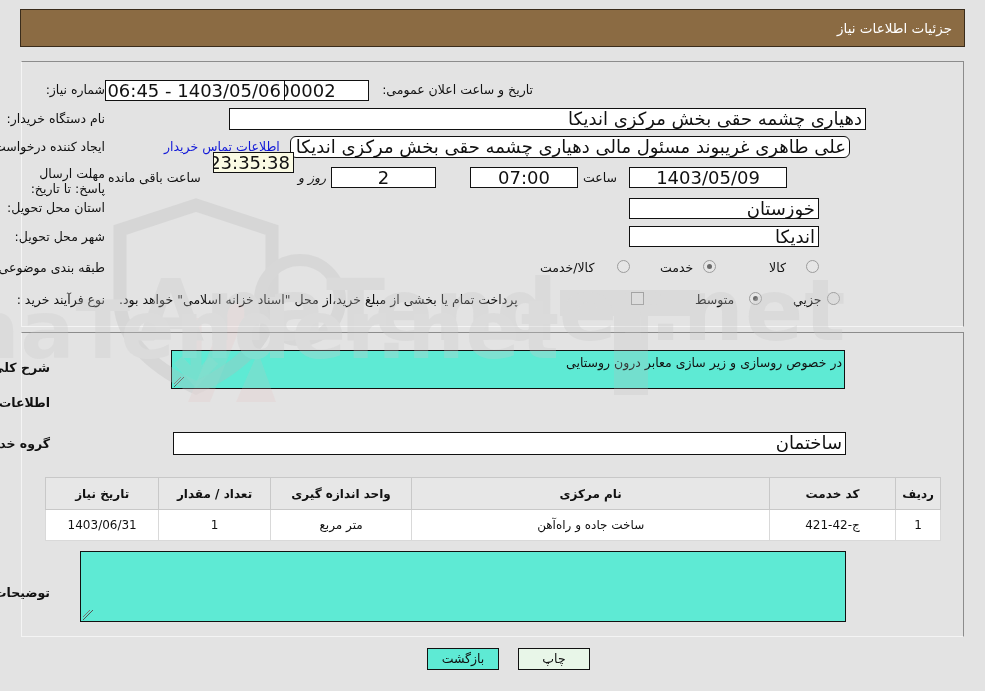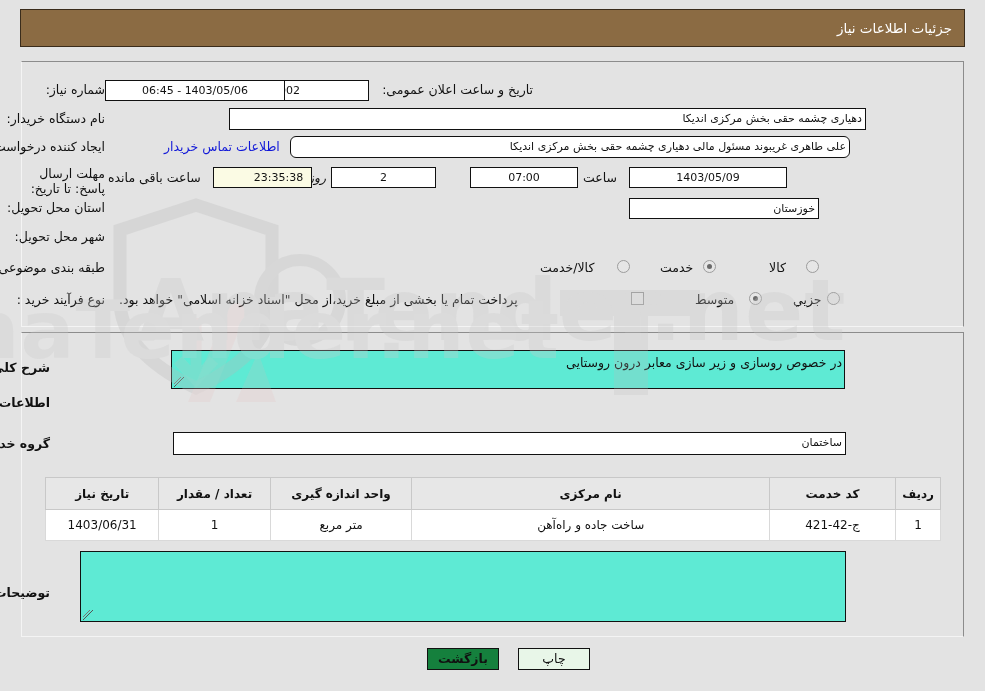"1403/05/06 - 06:45" .field { font-size: 11px -> 18px }
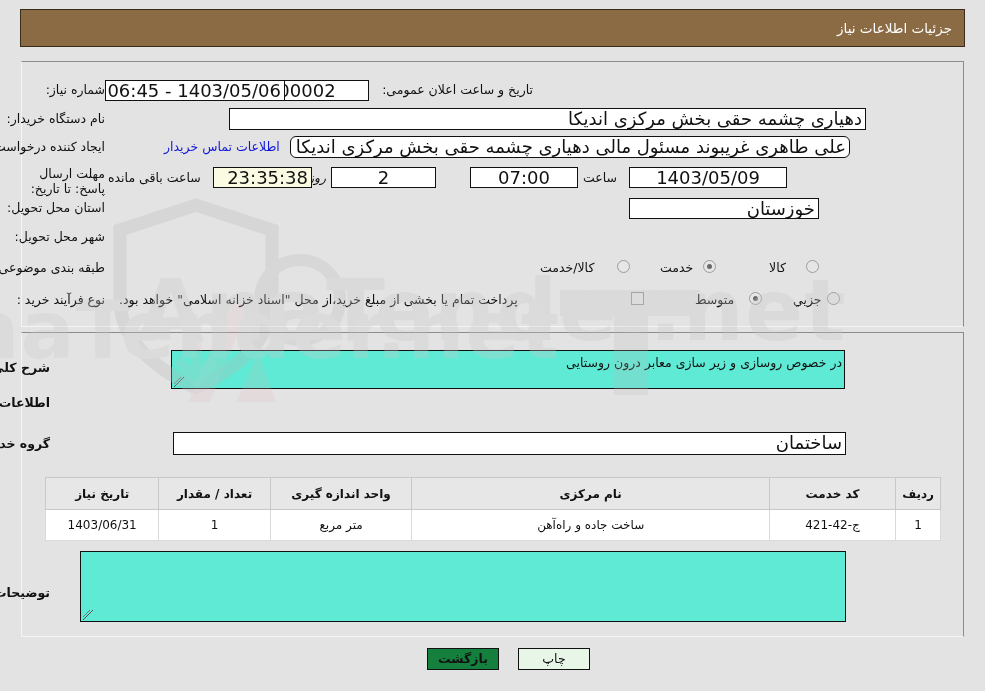"23:35:38" div.field { top: 167px -> 152px; width: 99px -> 81px }
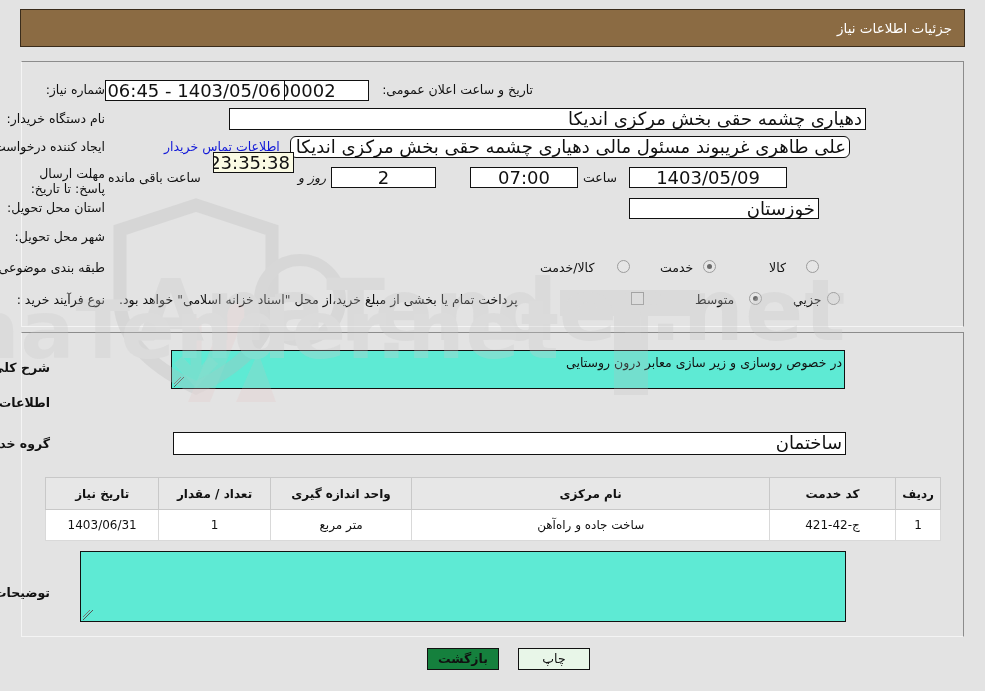"اندیکا" div.field { html: none -> <div>اندیکا</div> }
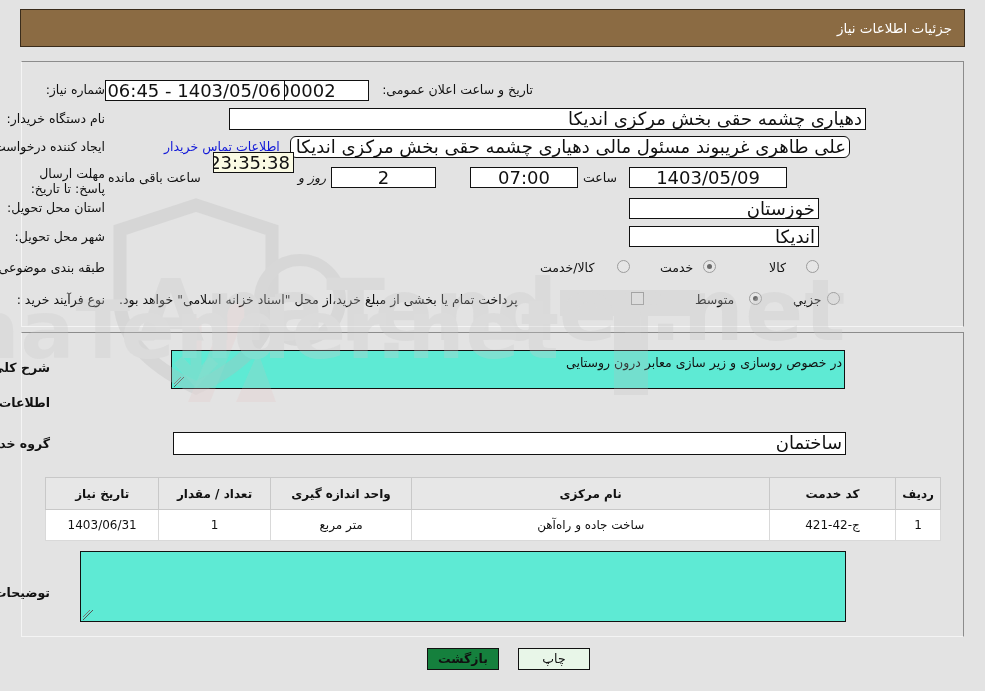"بازگشت" .btn-back { background: #15803d -> #5eead4; font-weight: bold -> none }
